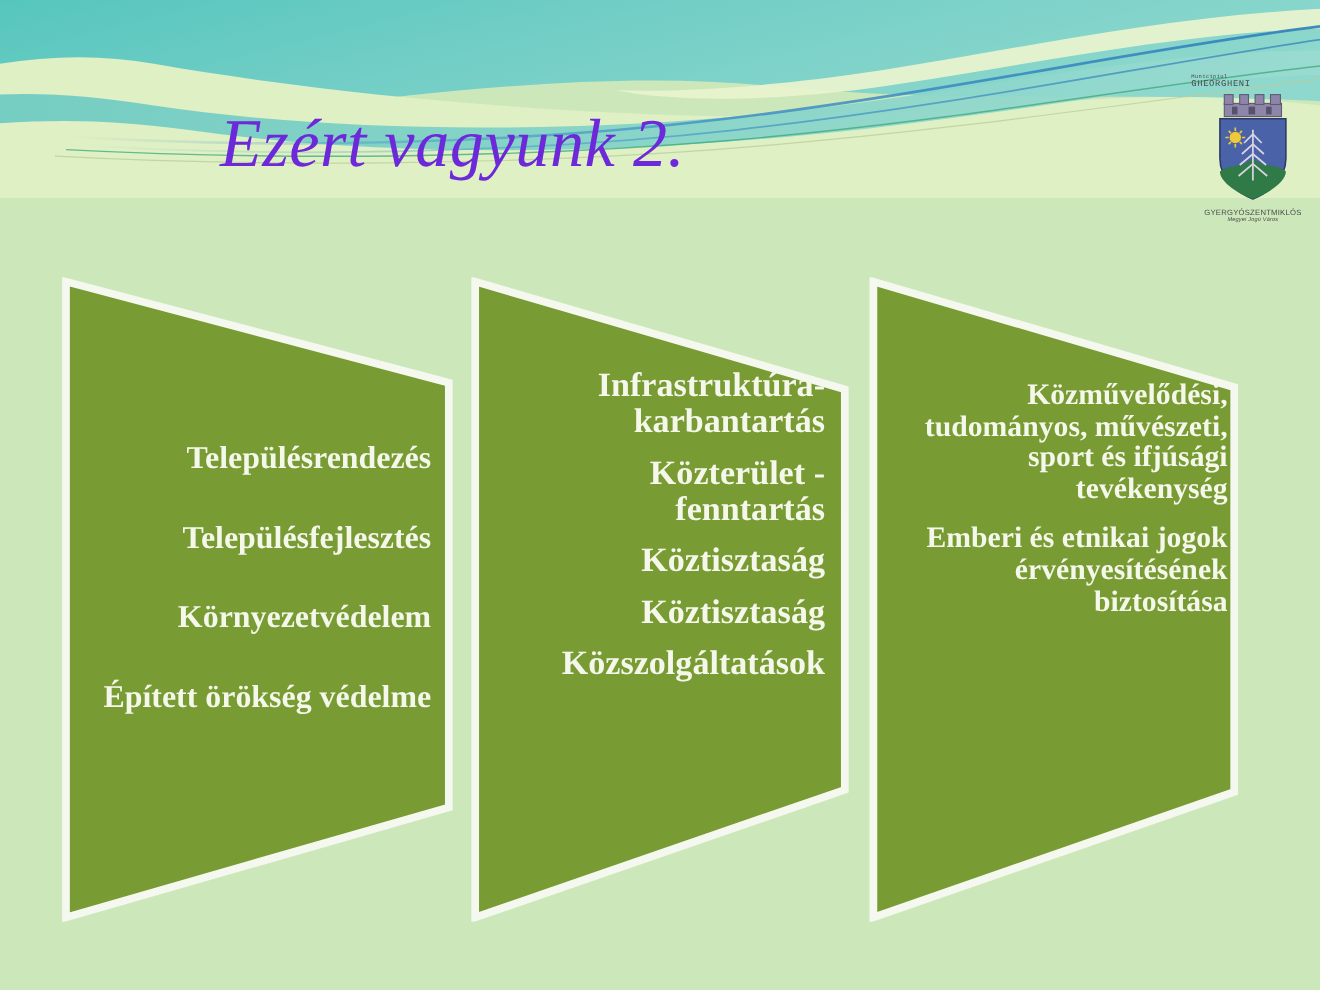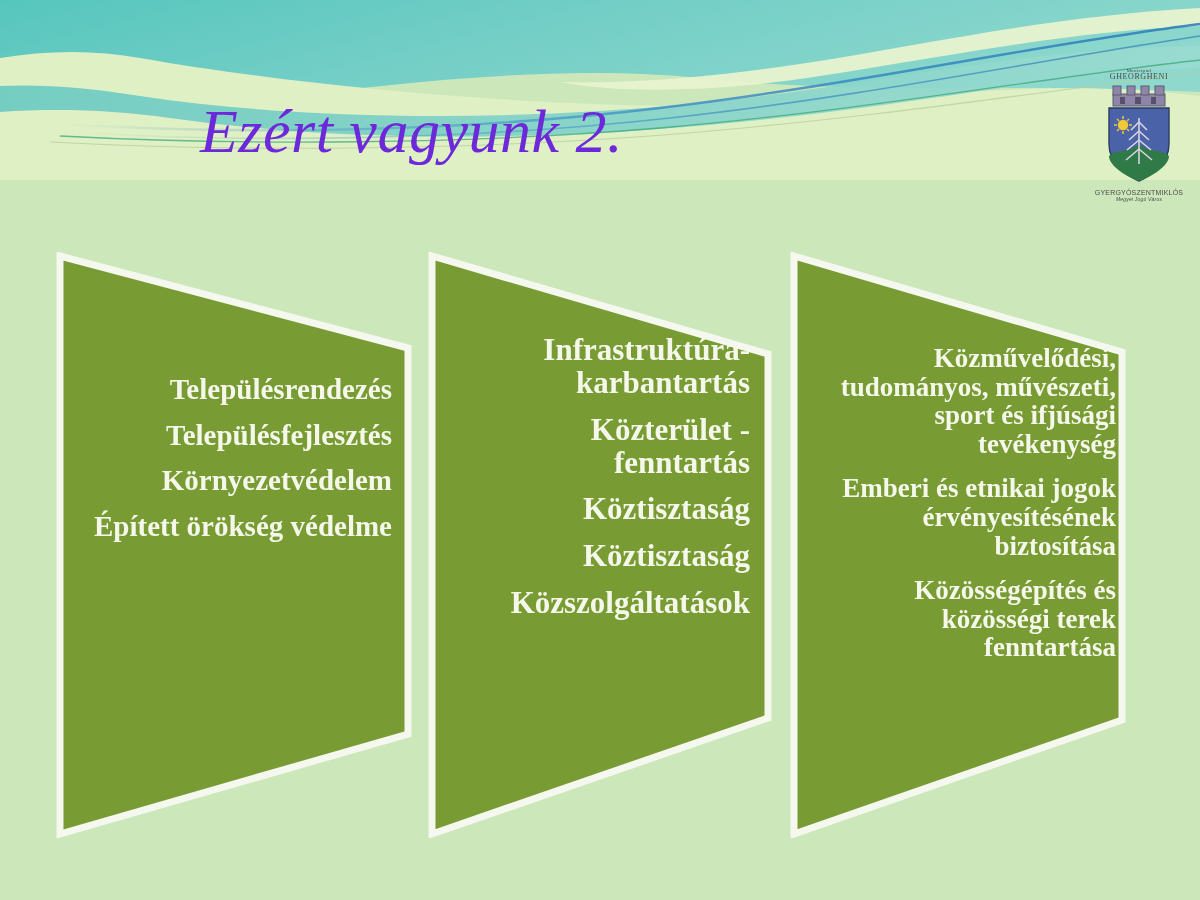"GHEORGHENI" .logo-text-top { font-family: Liberation Serif, serif -> Liberation Mono, monospace; text-align: center -> none }
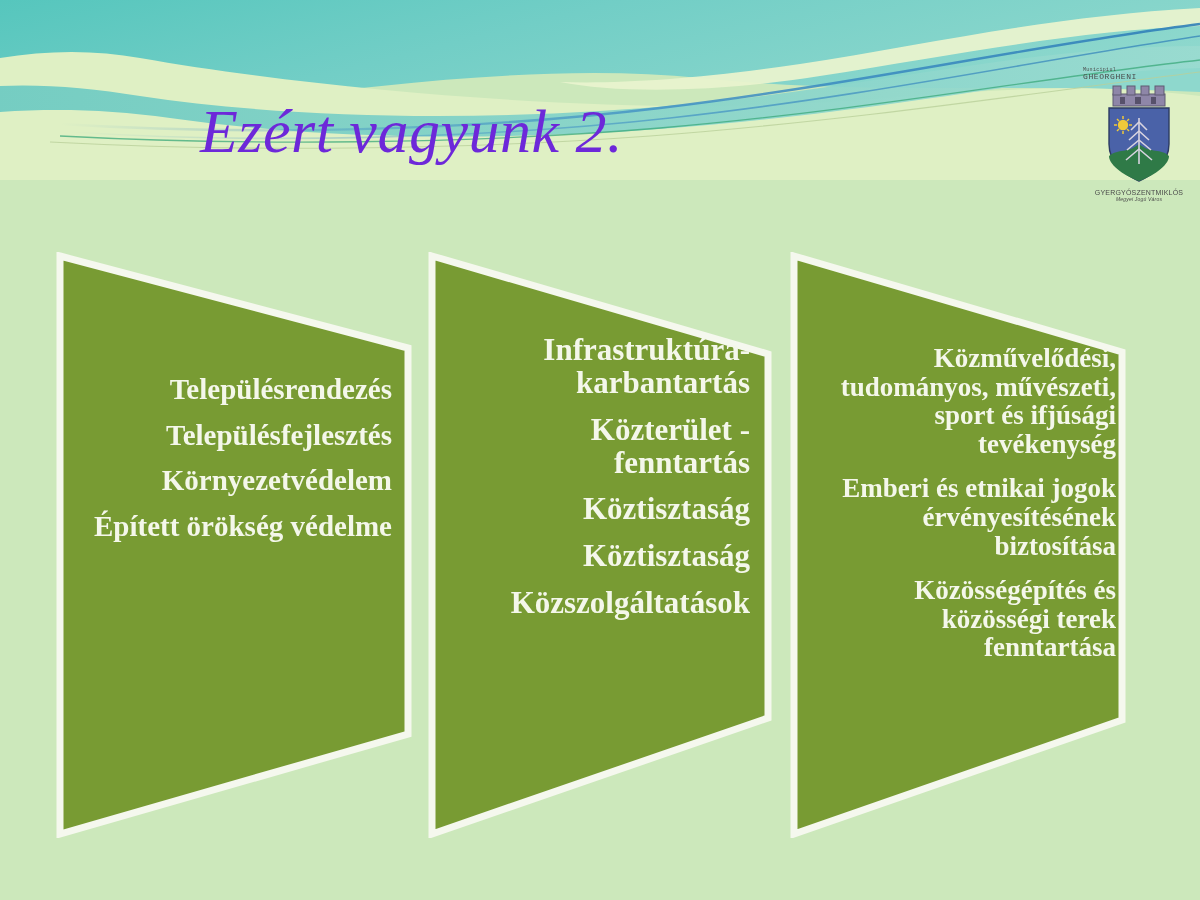"Településrendezés" #panel-1 .item { margin-top: none -> 27px }
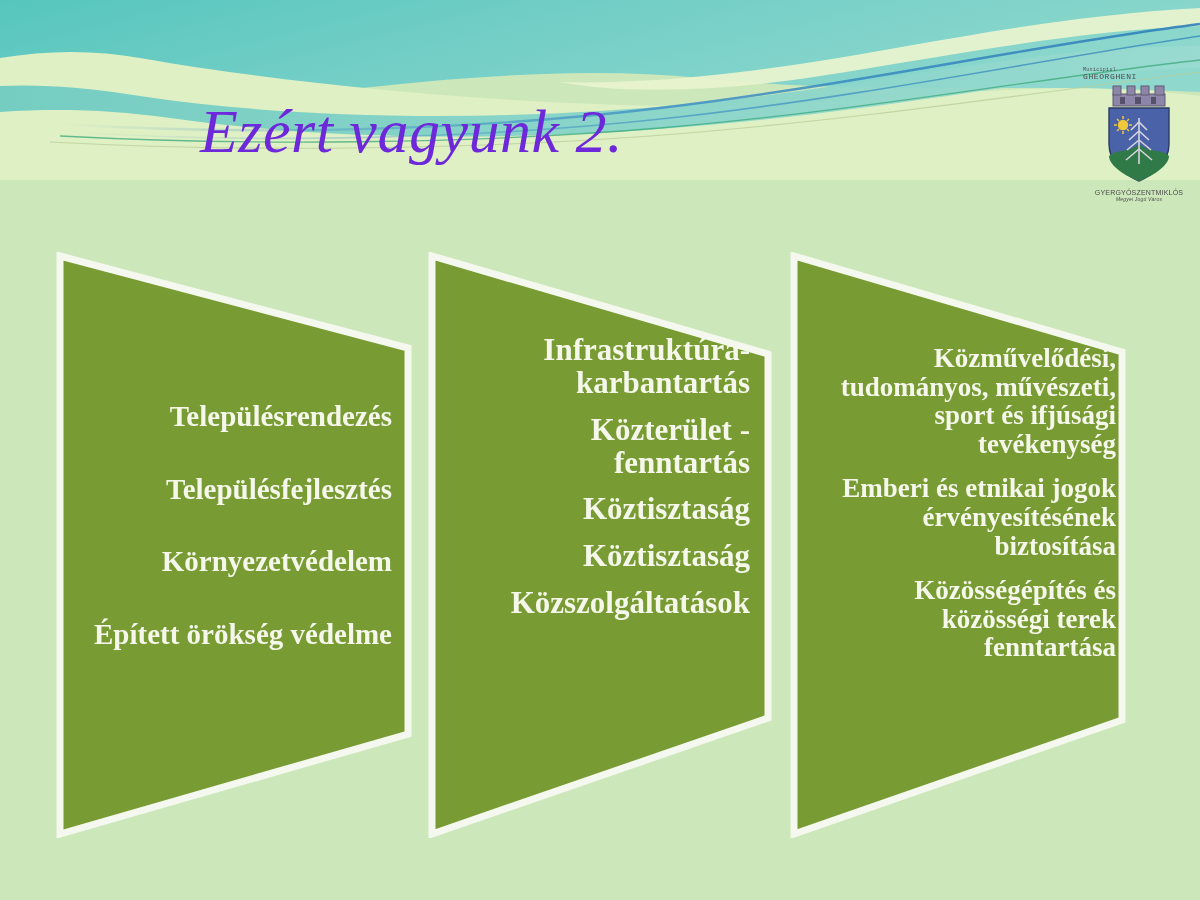"Közösségépítés és közösségi terek" div.item { html: <div>Közösségépítés és közösségi terek fenntartása</div> -> none }
